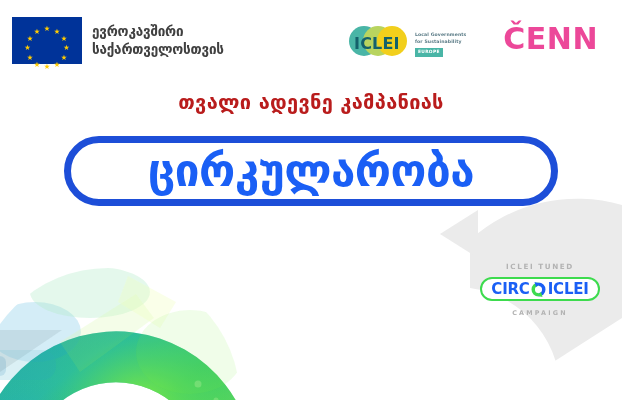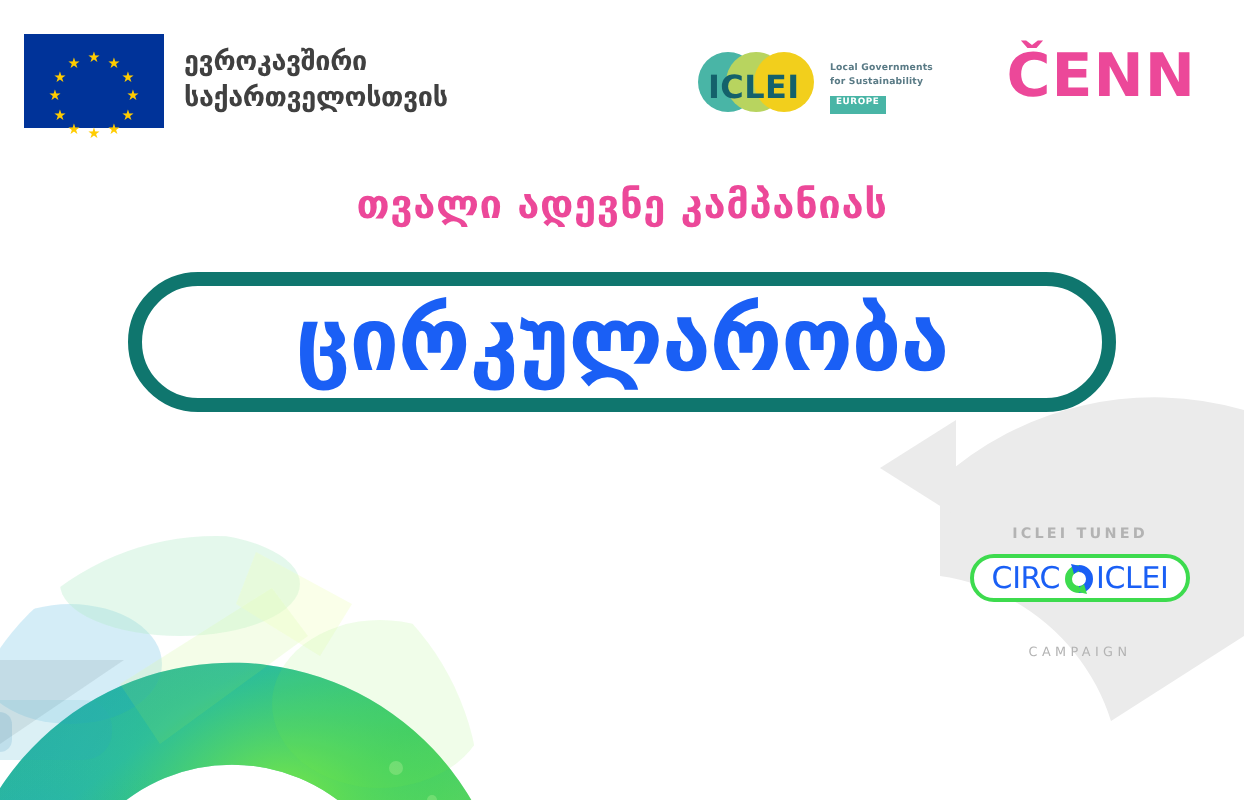"თვალი ადევნე კამპანიას" .subtitle { color: #ec4899 -> #b91c1c }
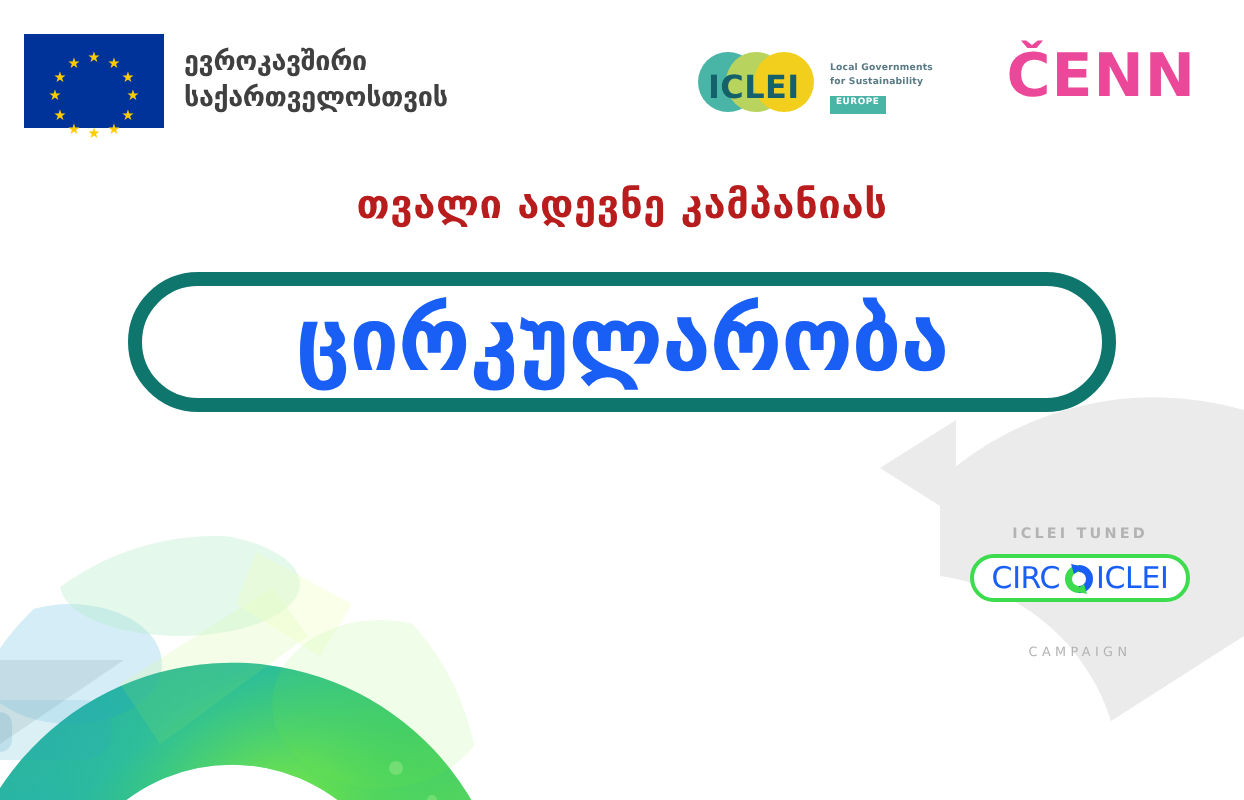"ცირკულარობა" .title-pill { border: 7px solid #0f766e -> 7px solid #1d4ed8 }
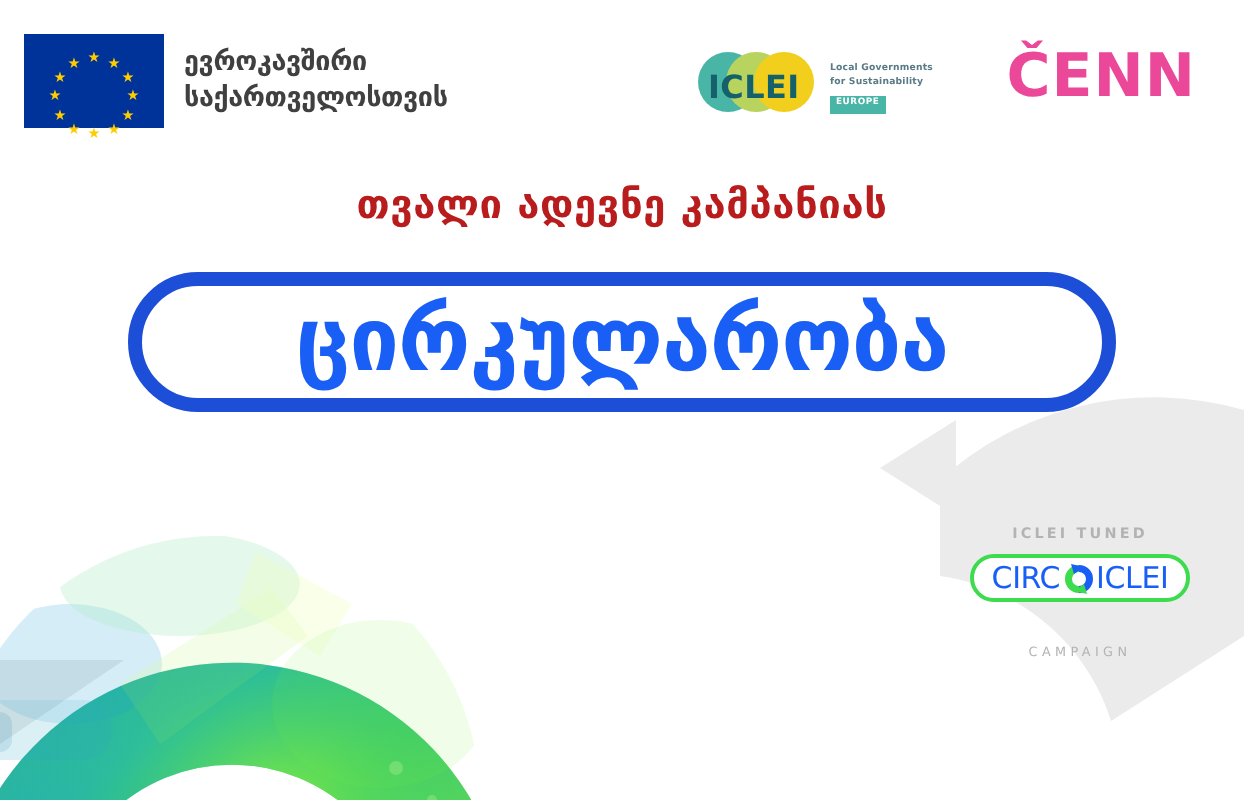"CIRC" .circ-word { font-weight: normal -> bold }
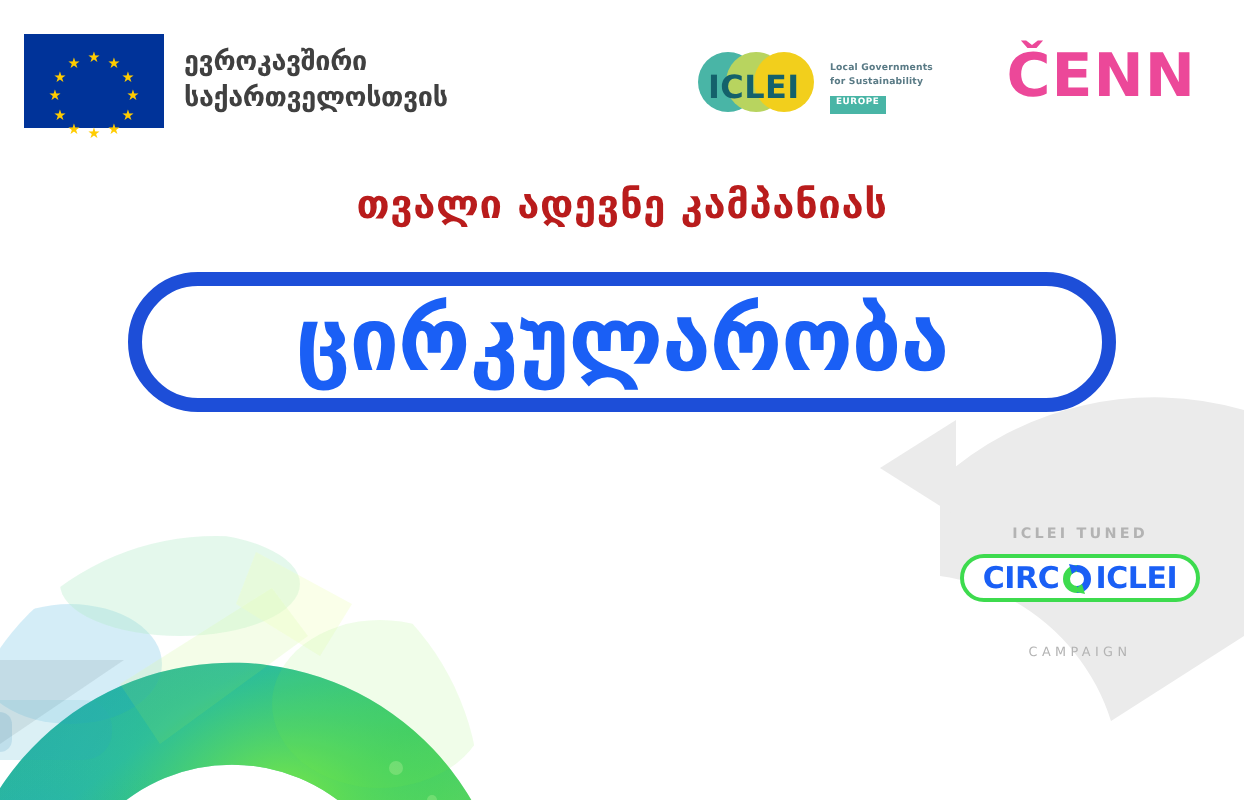"CAMPAIGN" .campaign { font-weight: normal -> bold; margin-top: 21px -> 8px }
